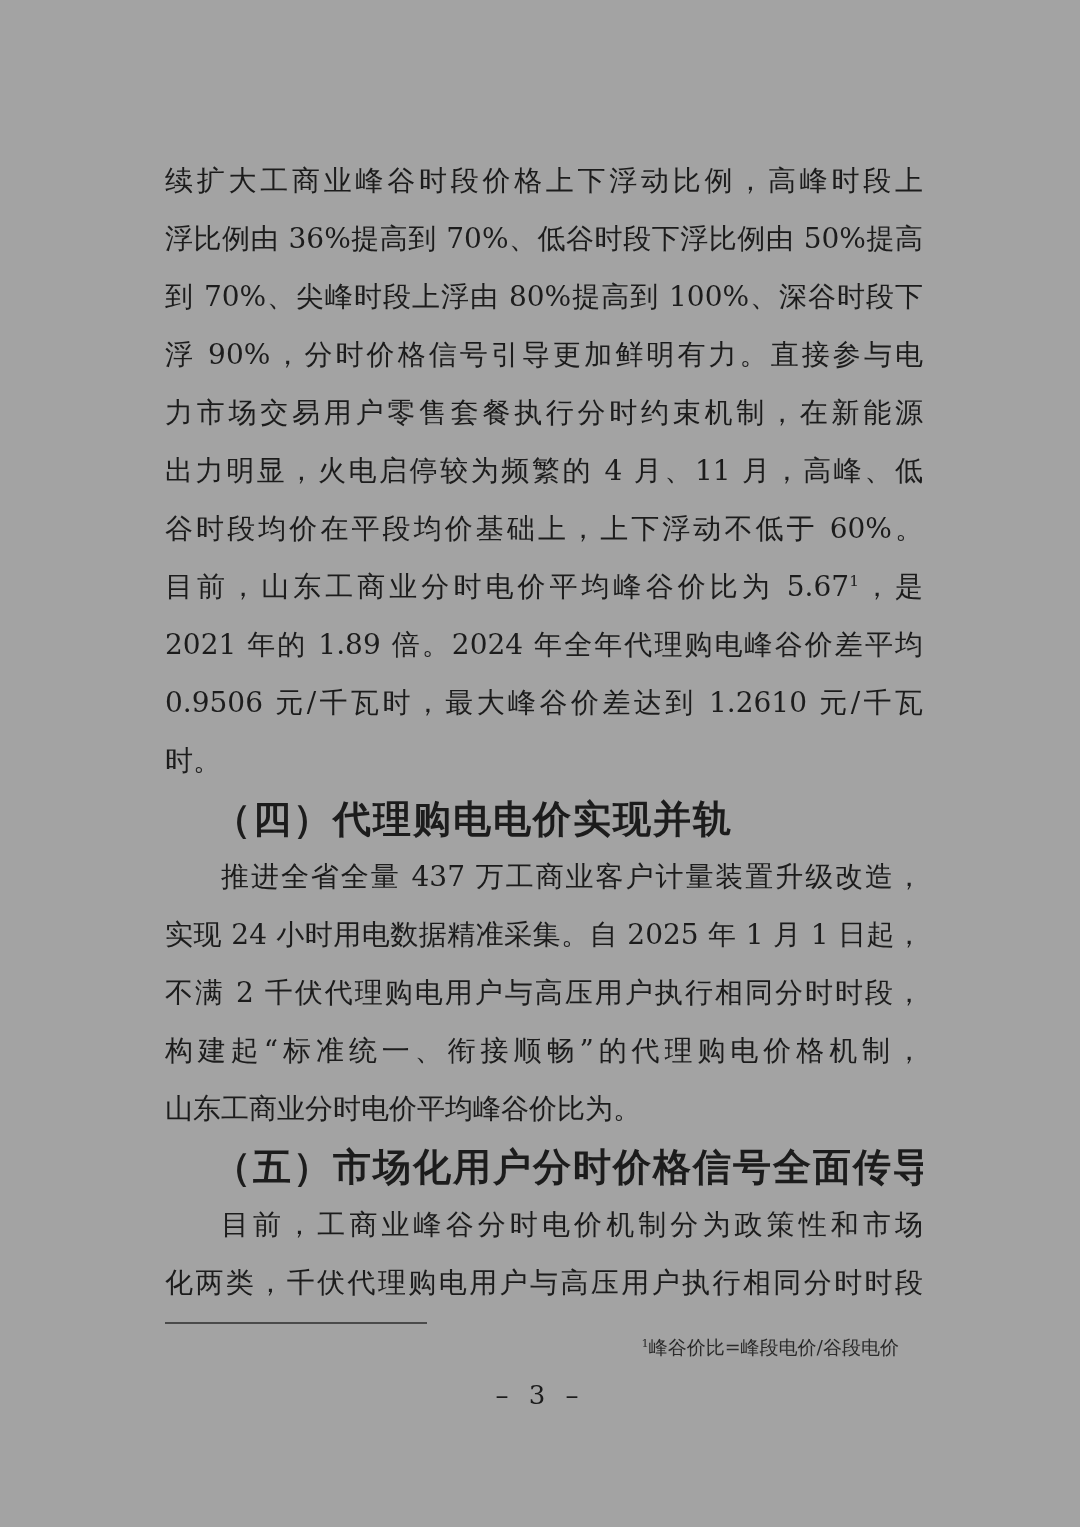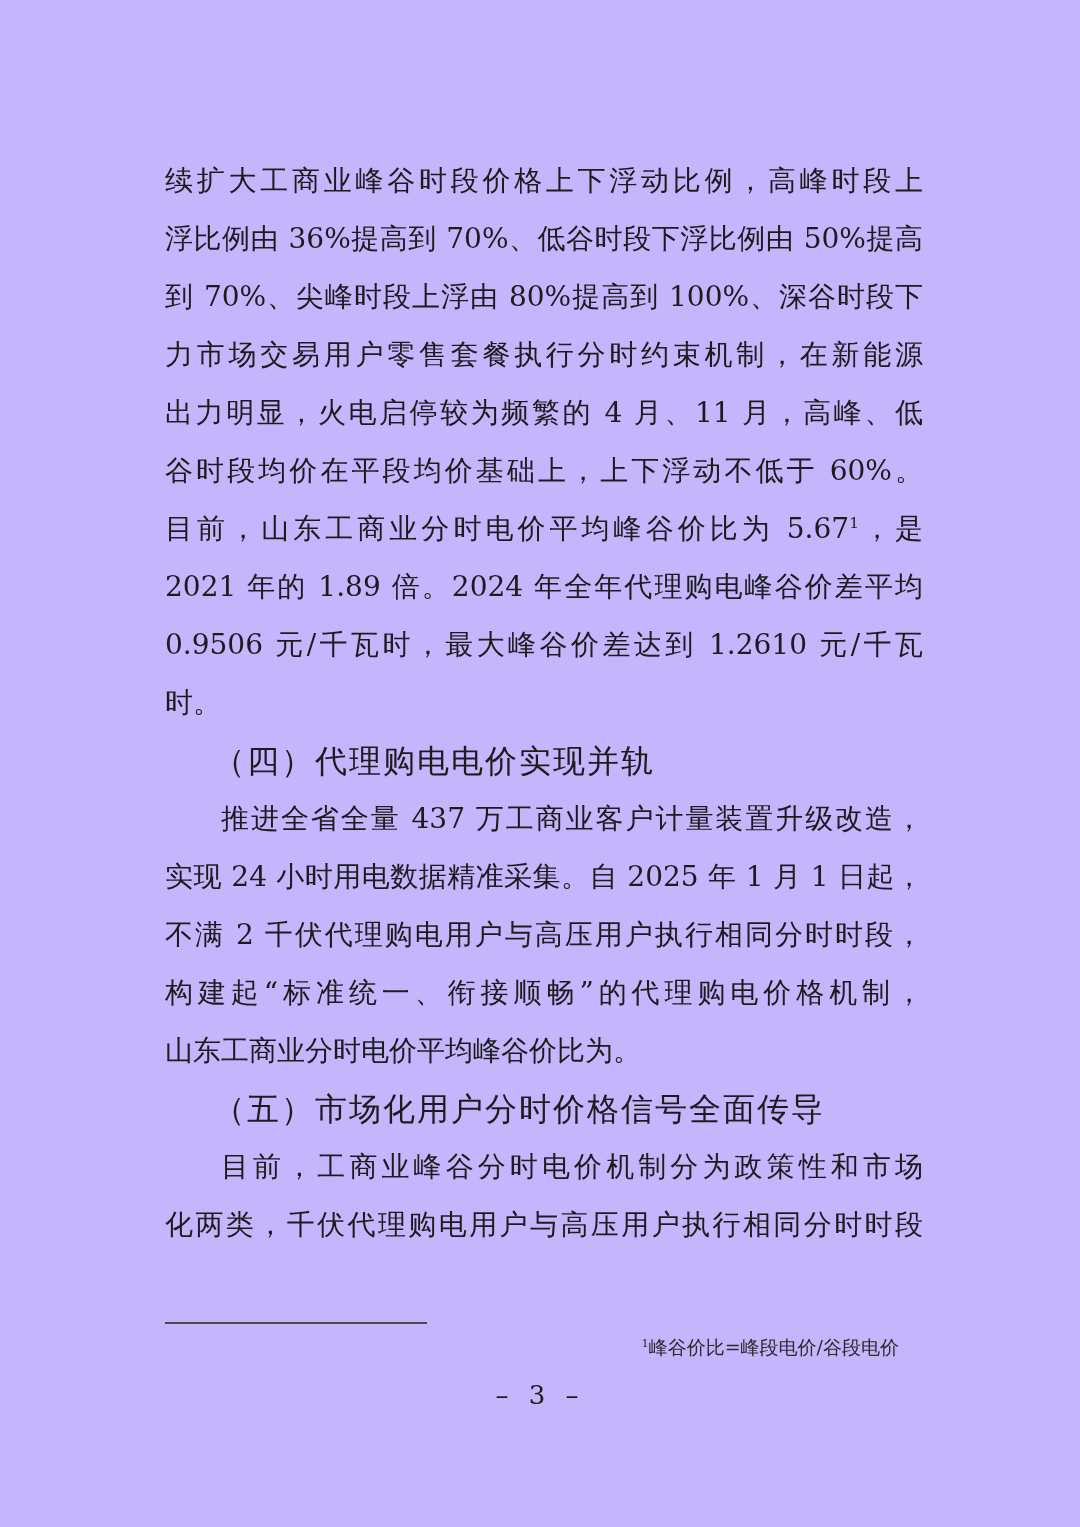"续扩大工商业峰谷时段价格上下浮动比例，高峰时段上" .page { background: #c4b5fd -> #a3a3a3 }
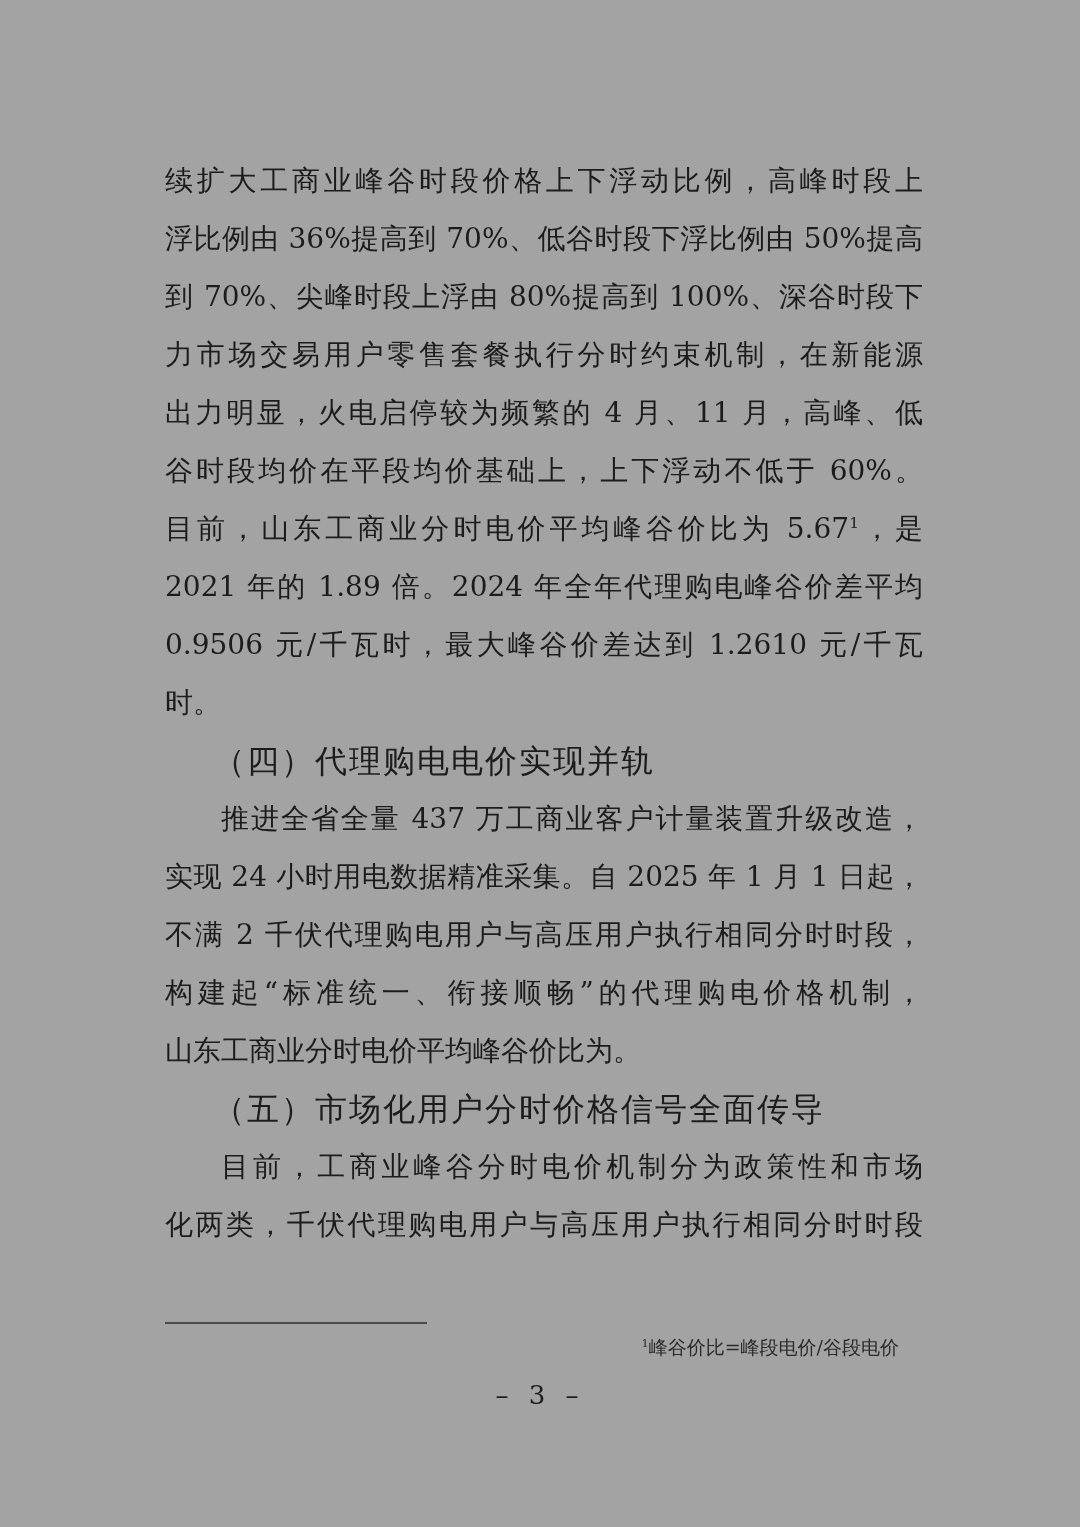"浮 90%，分时价格信号引导更加鲜明有力。直接参与电" div.ln { html: none -> <div>浮 90%，分时价格信号引导更加鲜明有力。直接参与电</div> }
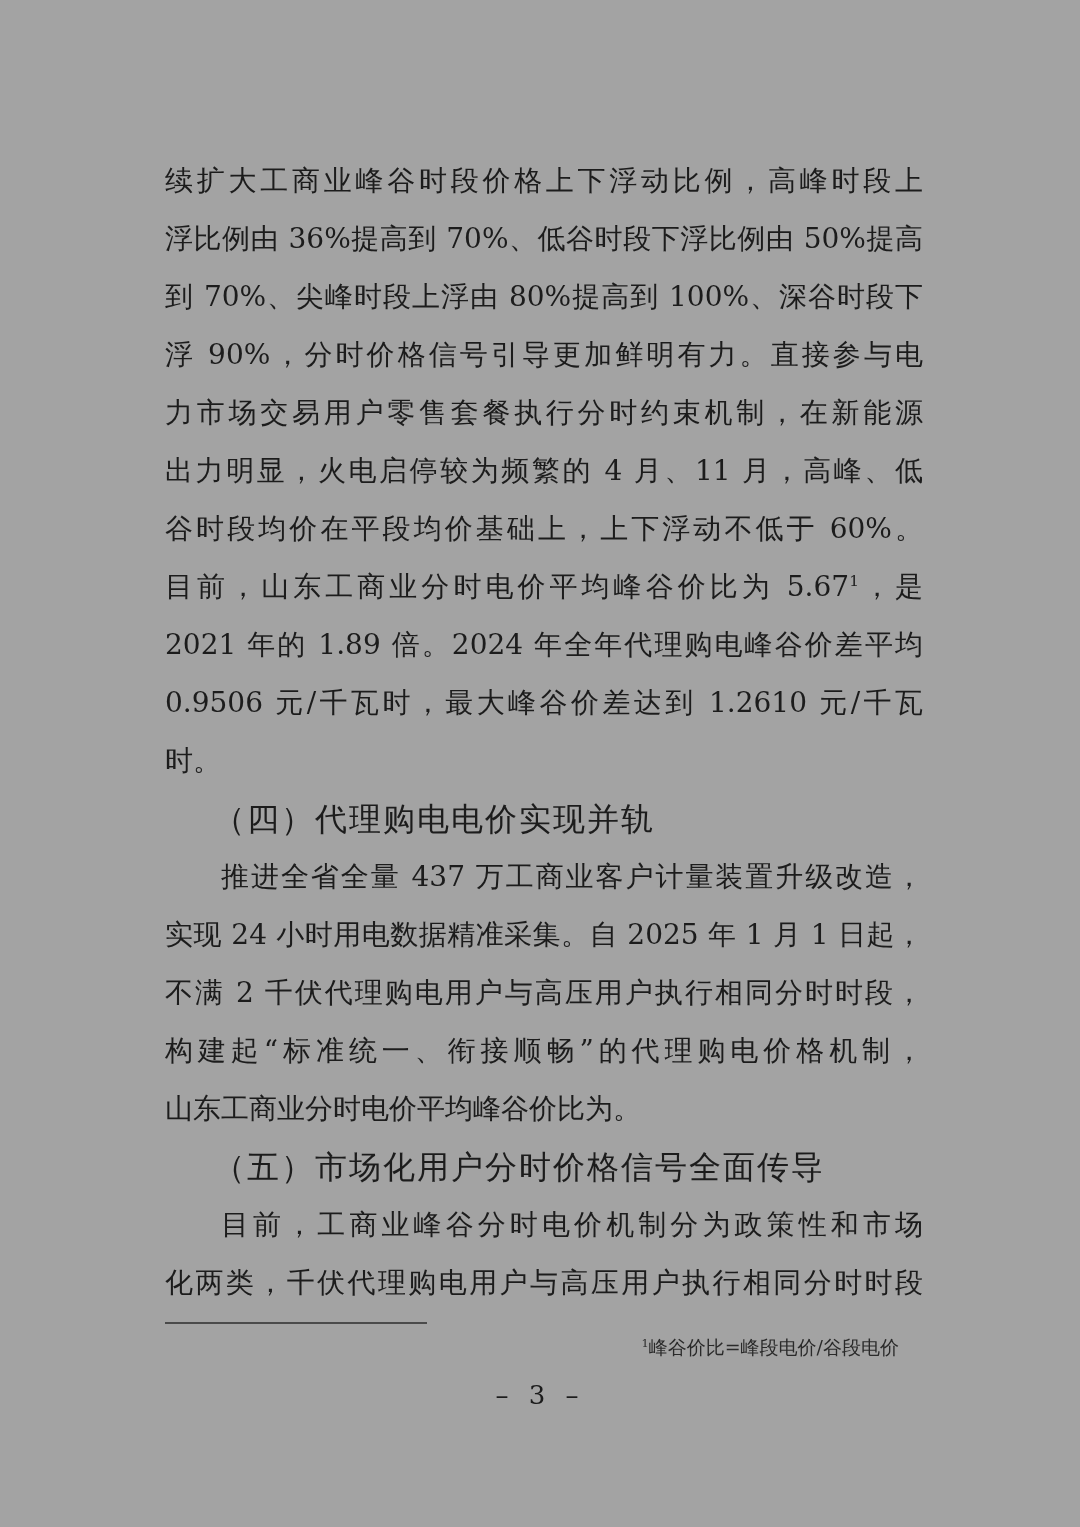"（四）代理购电电价实现并轨" .ln.hd { font-size: 32px -> 38px; font-weight: 400 -> 700 }
